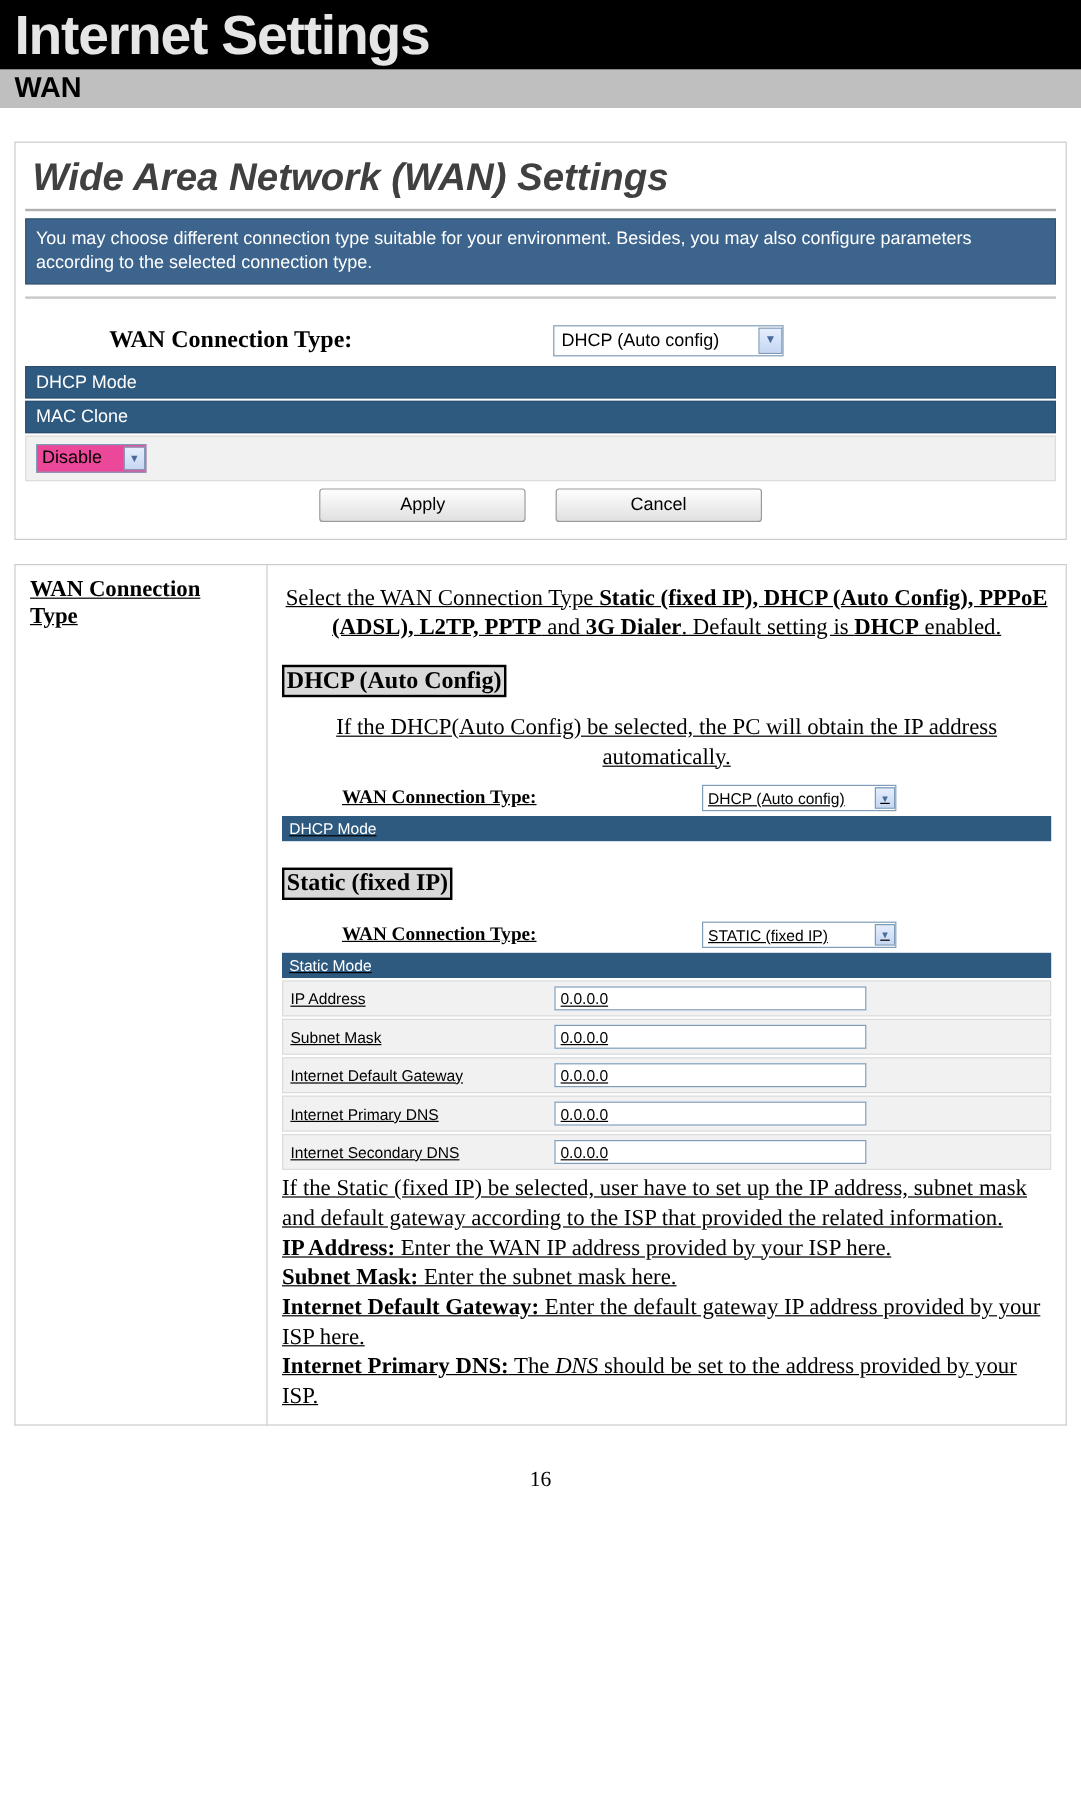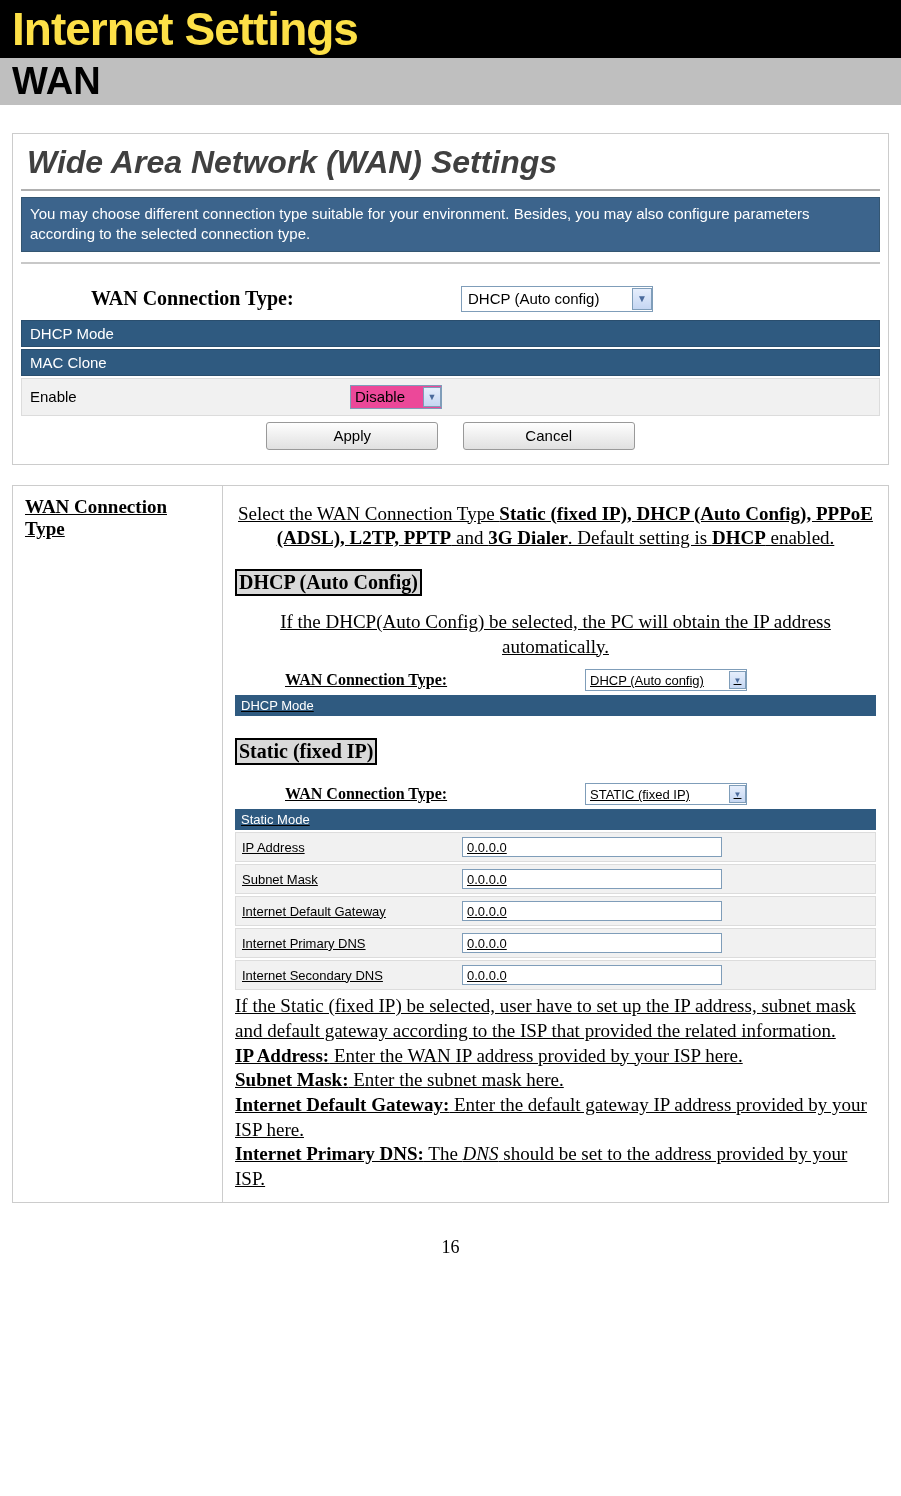"Internet Settings" .page-title { color: #fde047 -> #e5e5e5 }
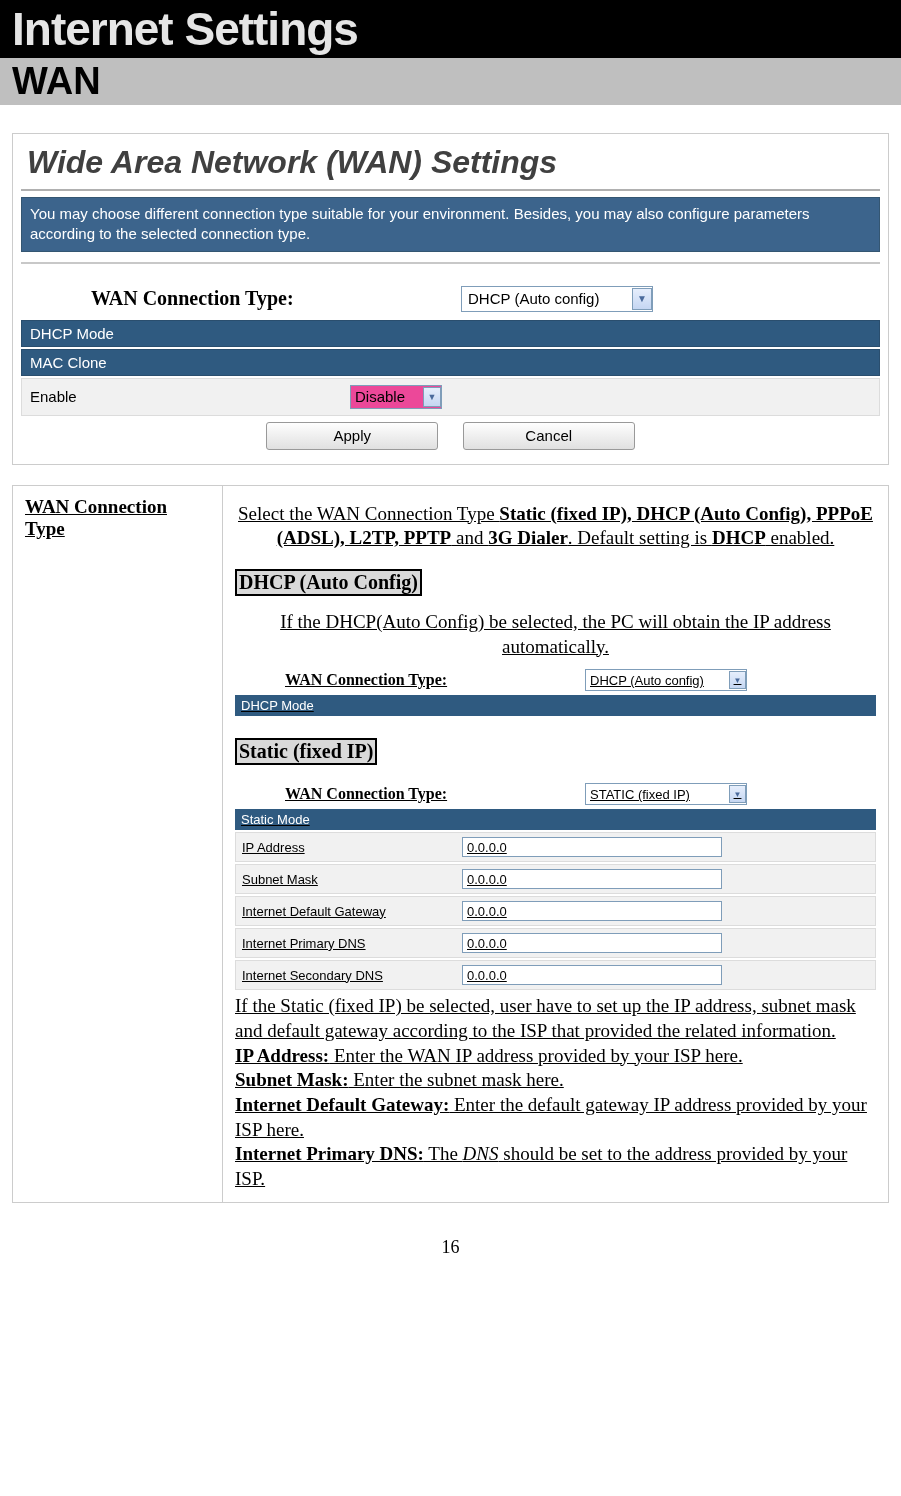"WAN" .subtitle-bar { font-size: 38px -> 24px }
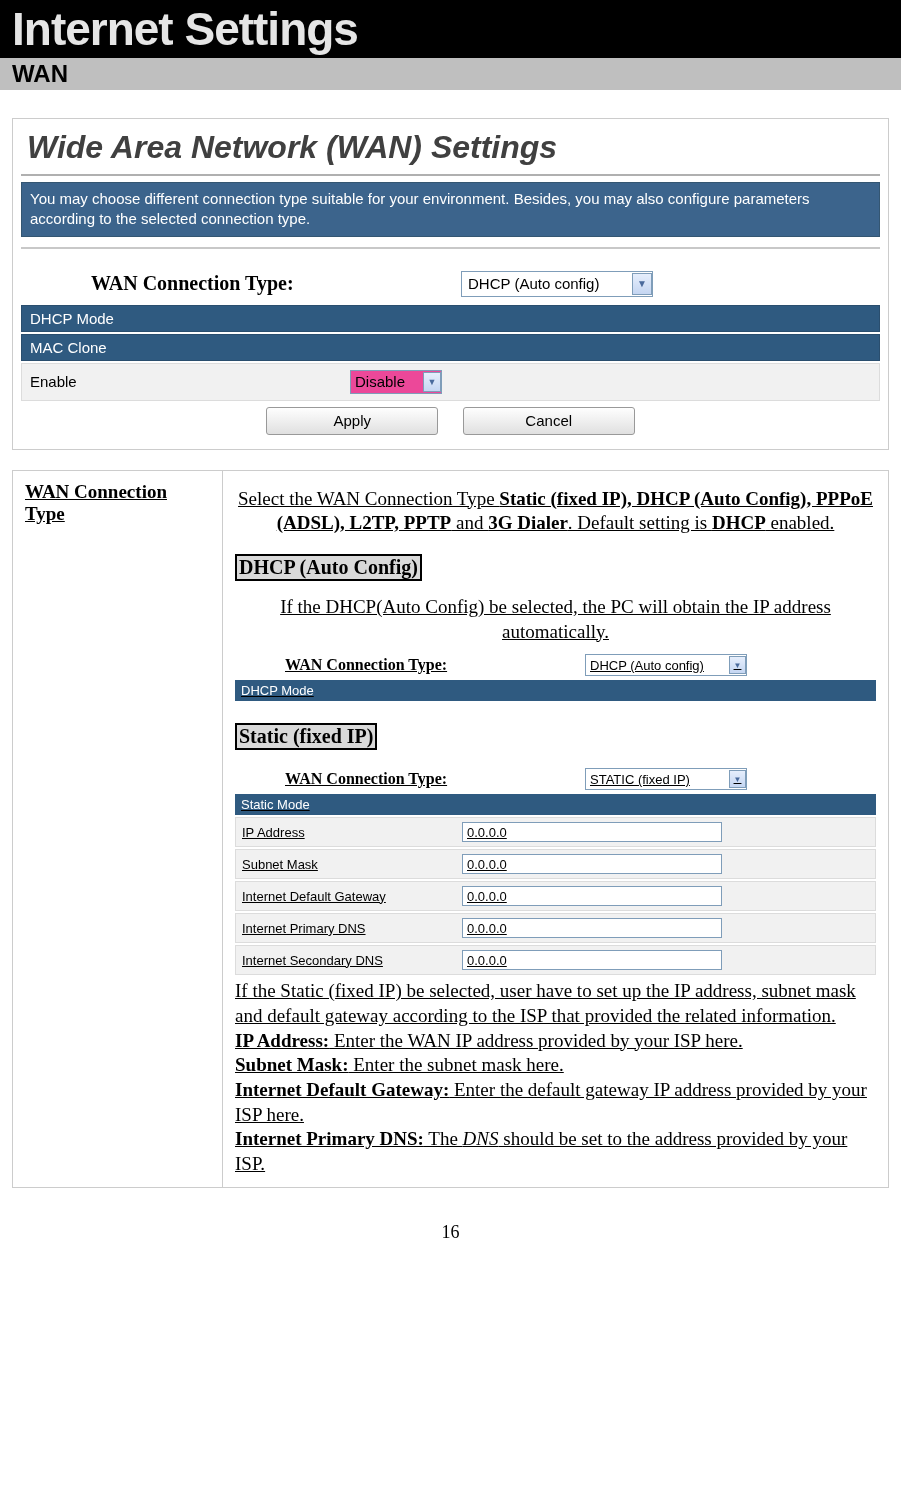"Enable" div.param-label { html: <div>Enable</div> -> none }
